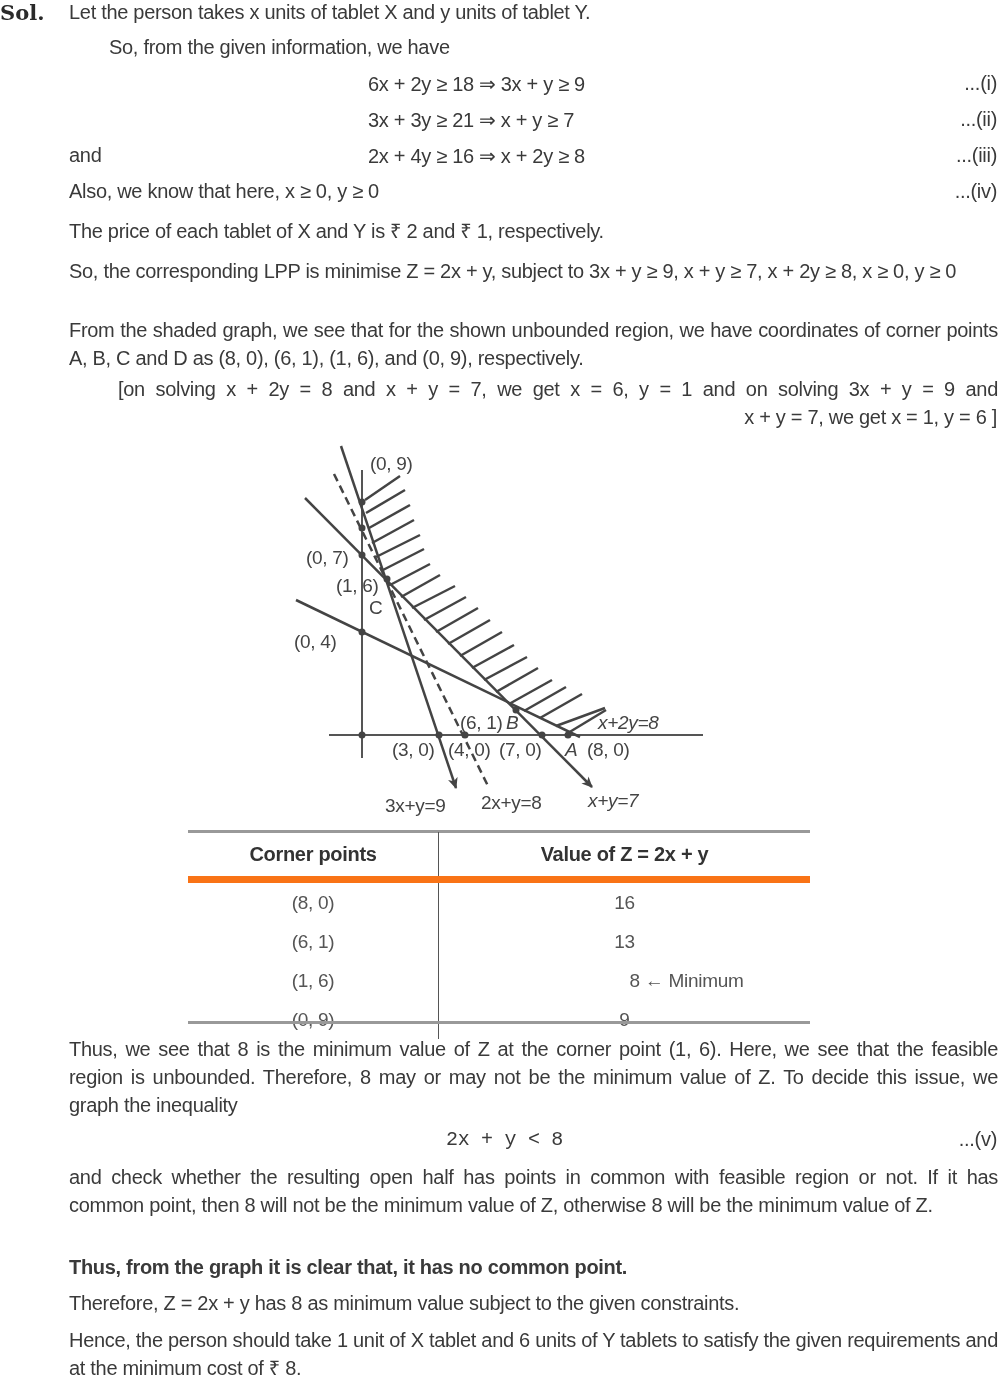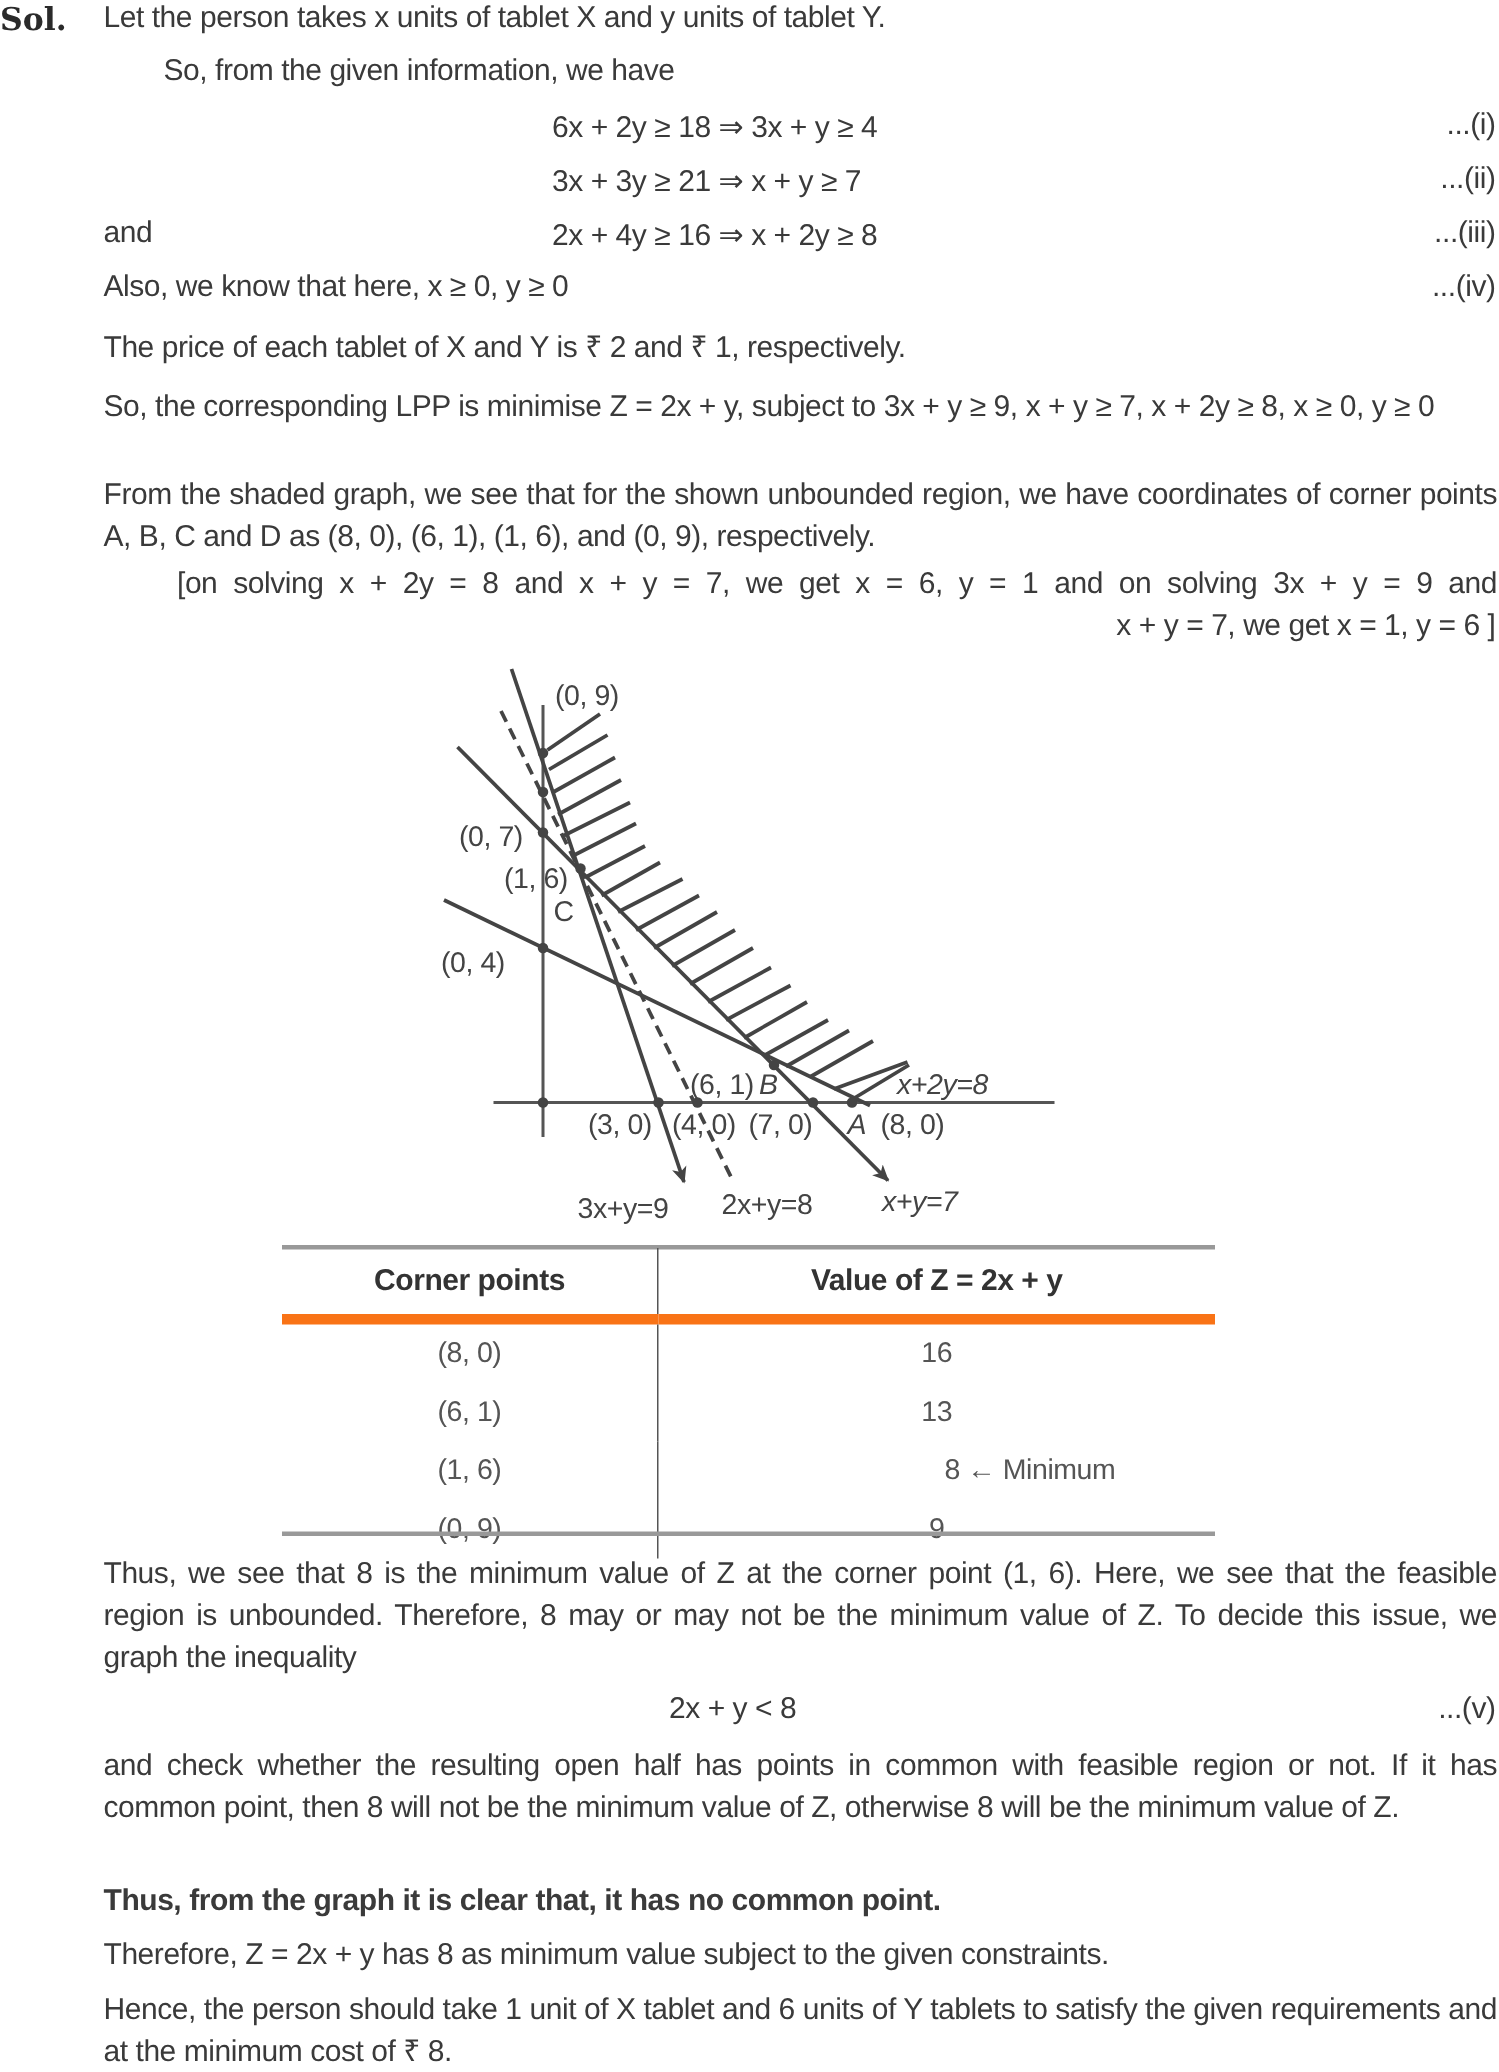"3x + y ≥ 4" span { text: 4 -> 9 }
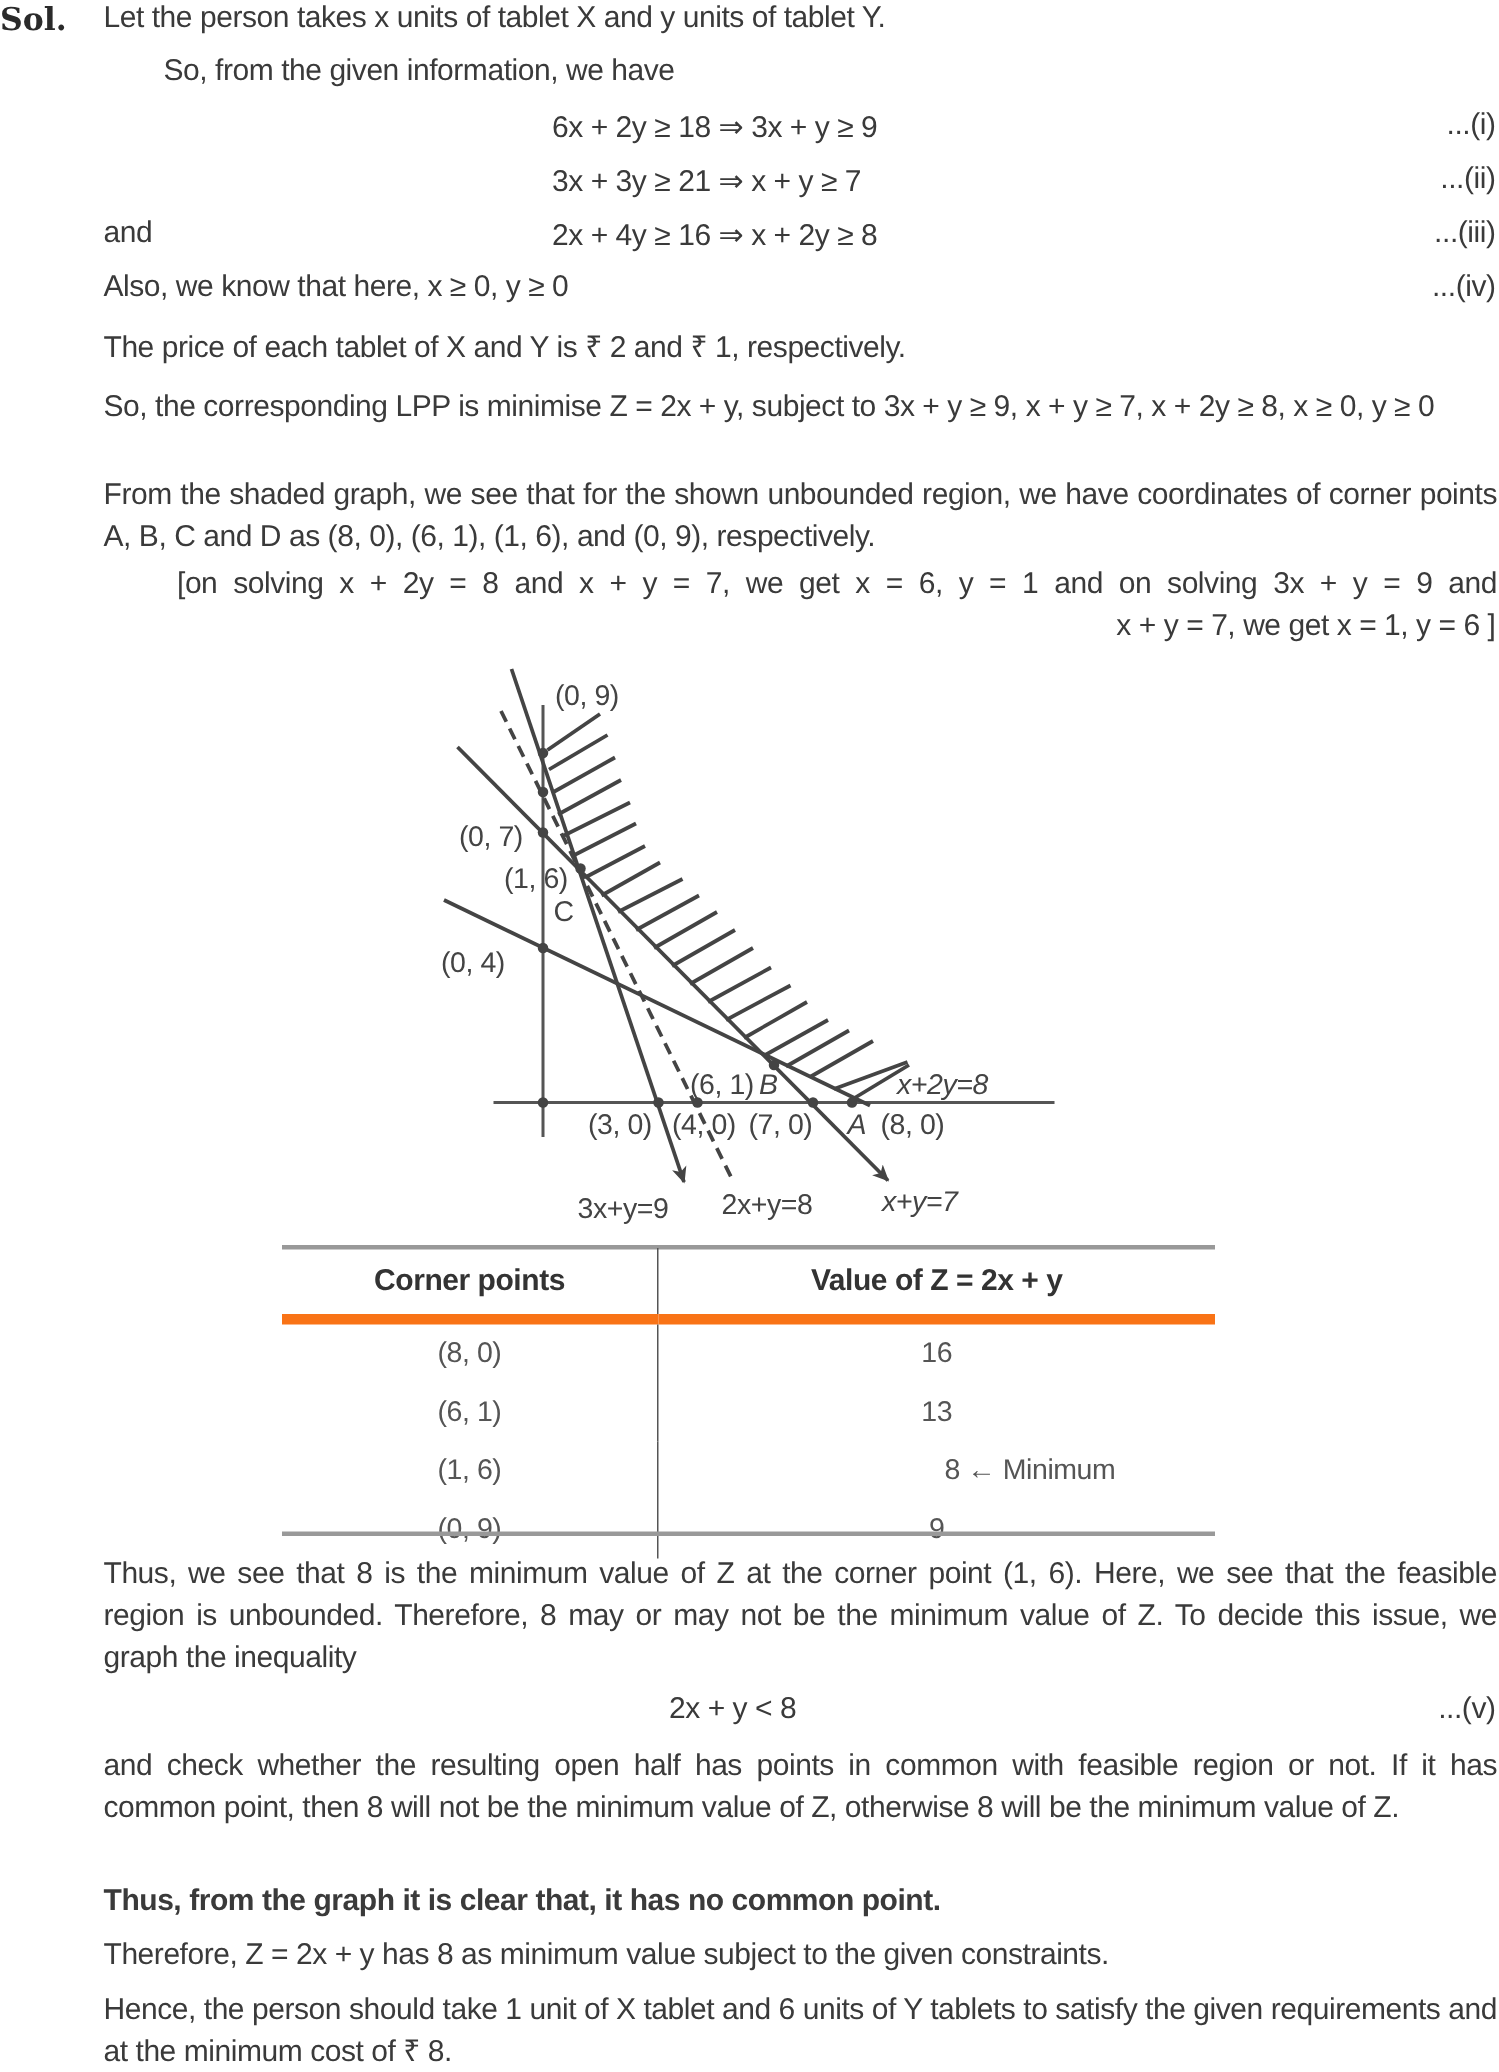"2x + y < 8" div.abs { font-family: none -> Liberation Mono, monospace }
